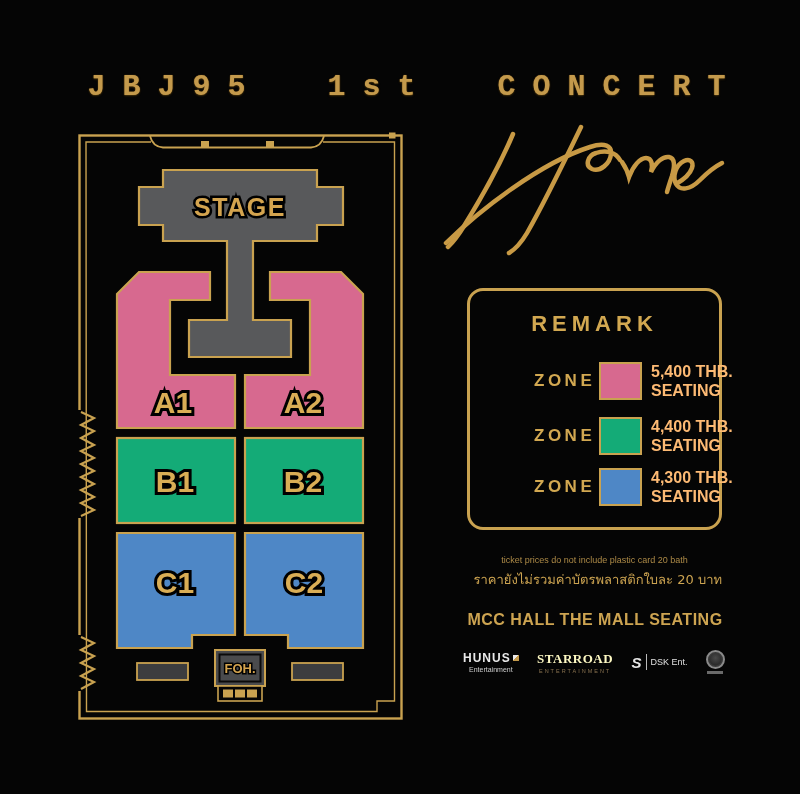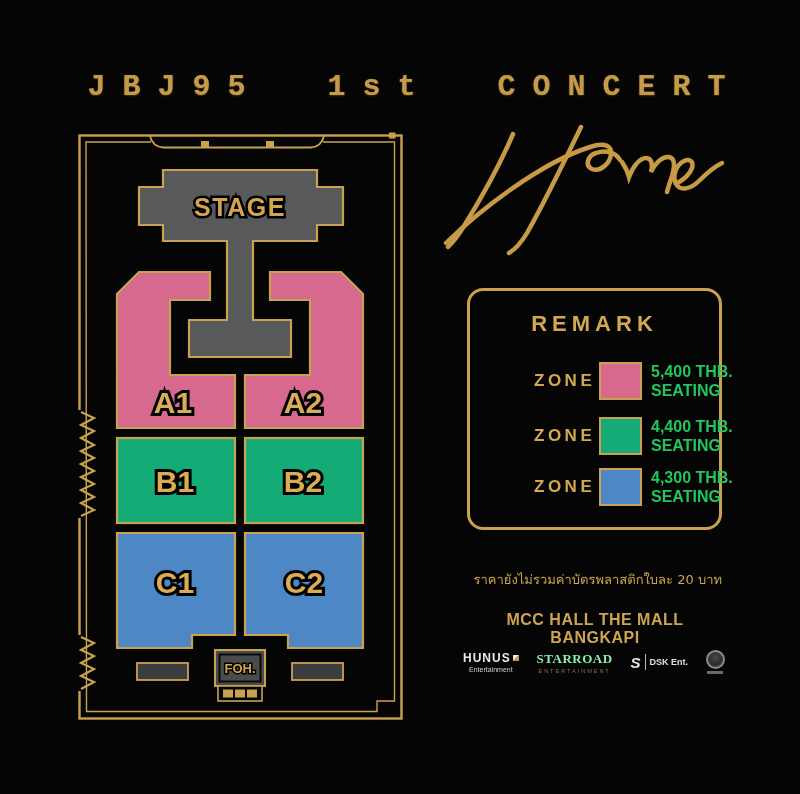"5,400 THB." .price-block { color: #22c55e -> #fdba74 }
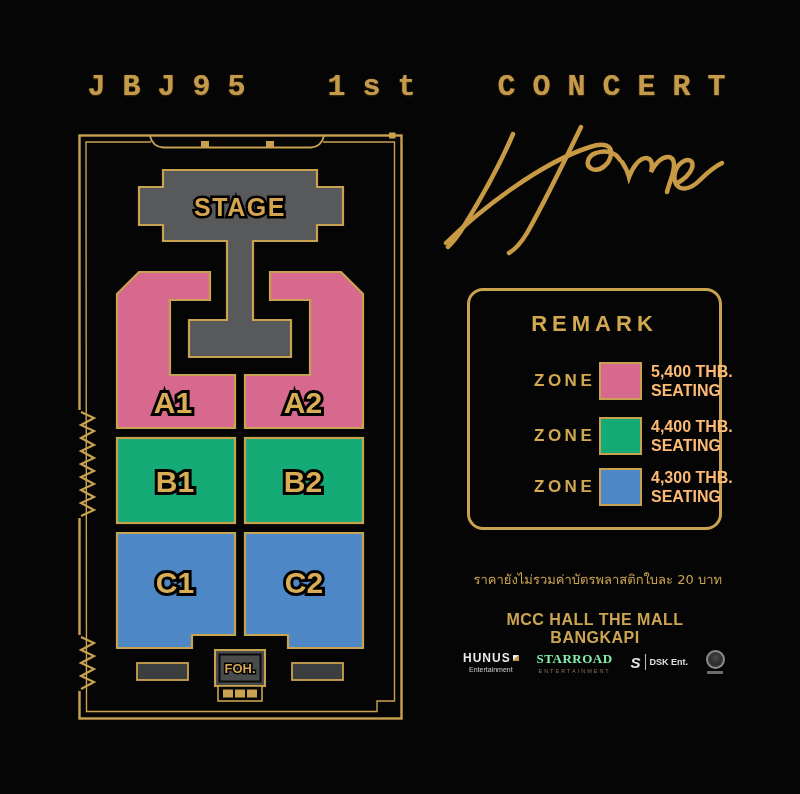"ticket prices do not include" div.note-en { html: none -> <div>ticket prices do not include plastic card 20 bath</div> }
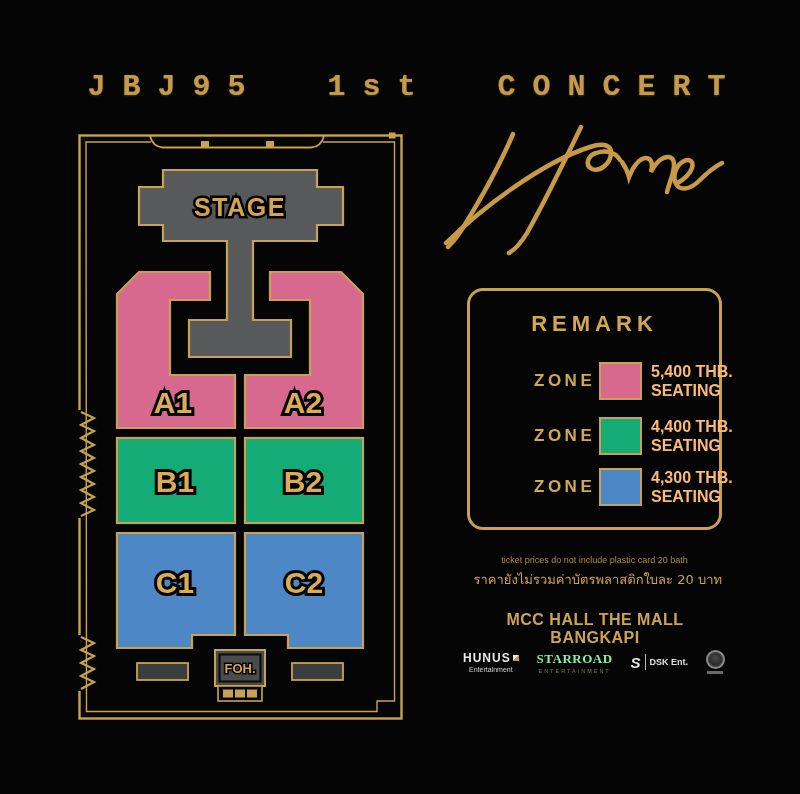"MCC HALL THE MALL BANGKAPI" div.event-venue { text: BANGKAPI -> SEATING }
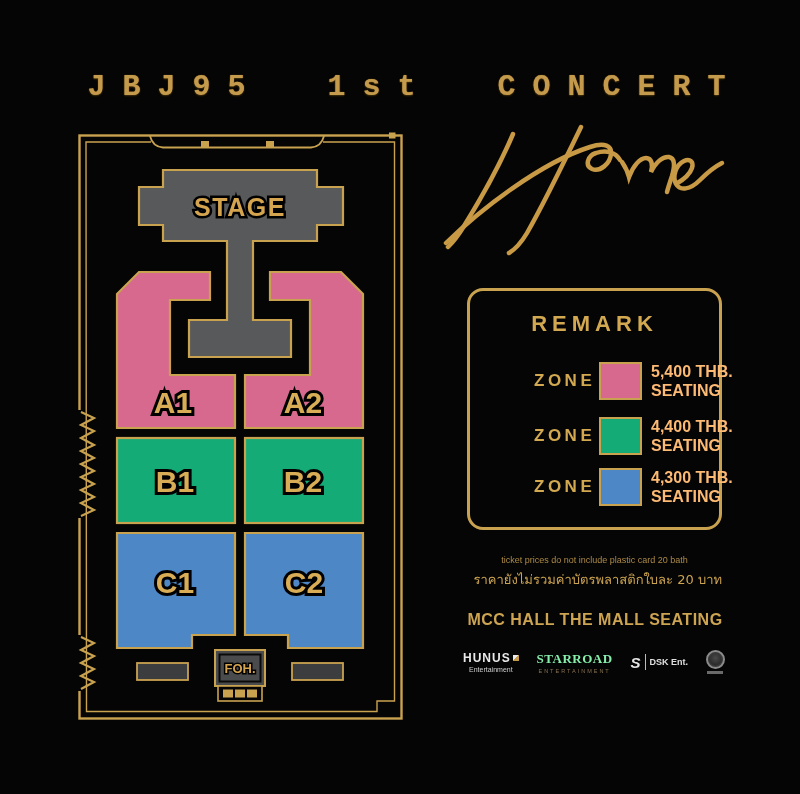"STARROAD" .sr-top { color: #86efac -> #fef9c3 }
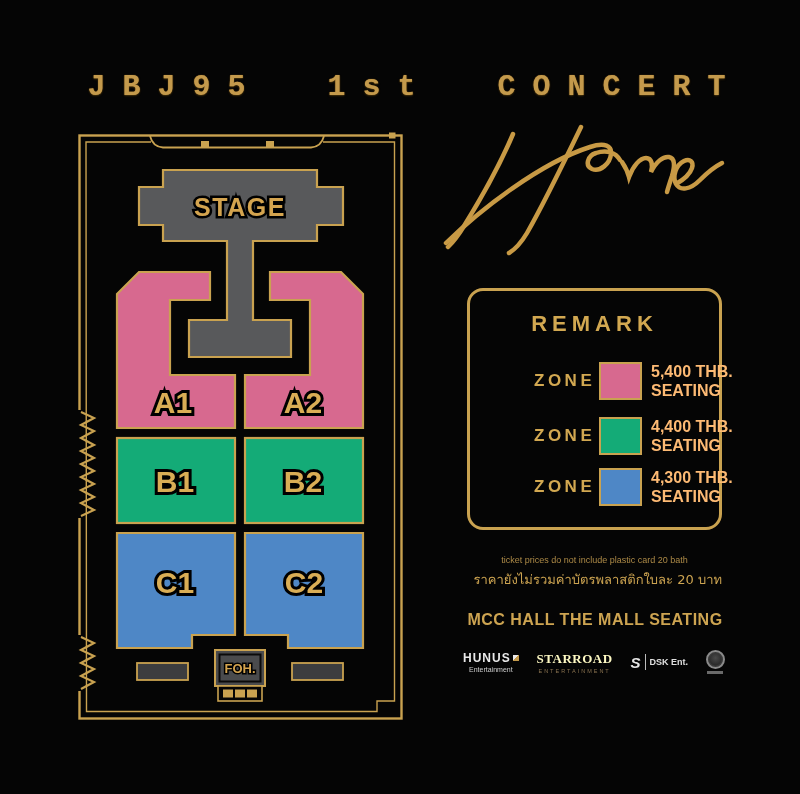"DSK Ent." .dsk-name { font-weight: bold -> normal }
